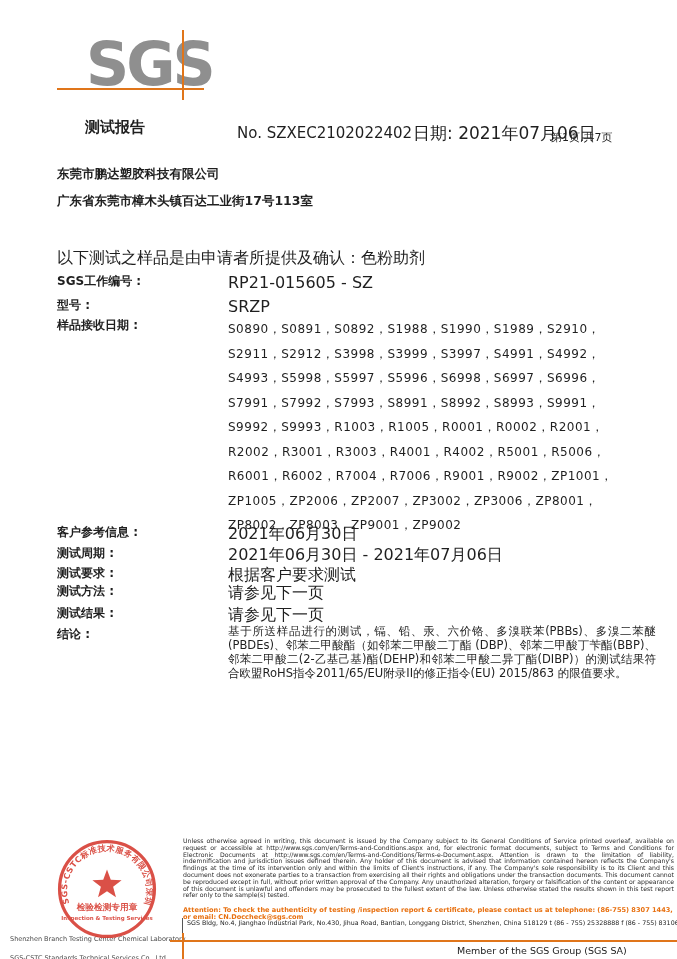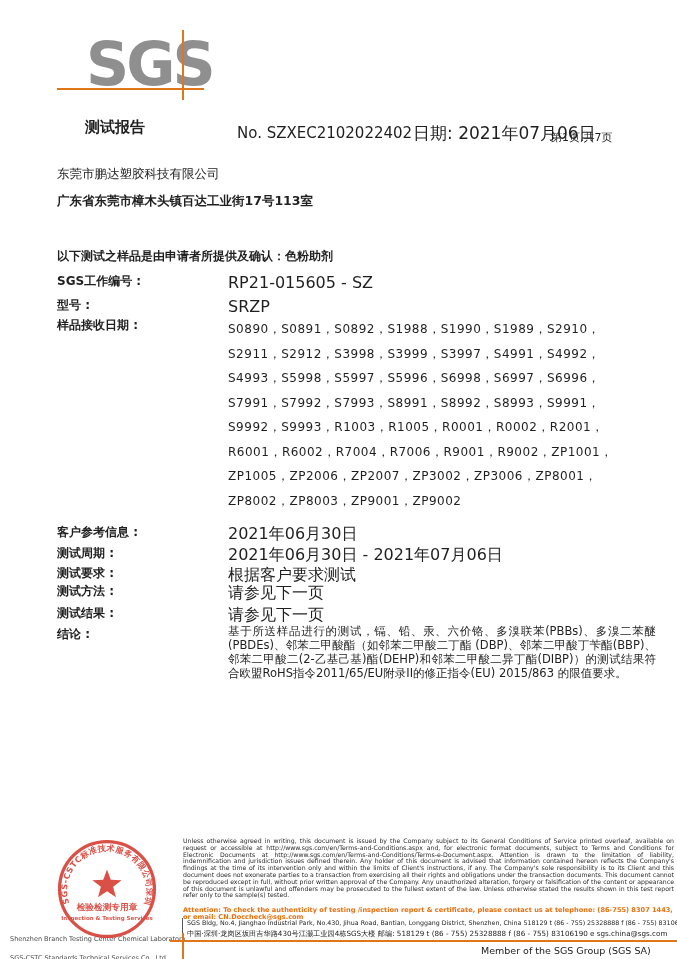"东莞市鹏达塑胶科技有限公司" .applicant-name { font-weight: 400 -> 700 }
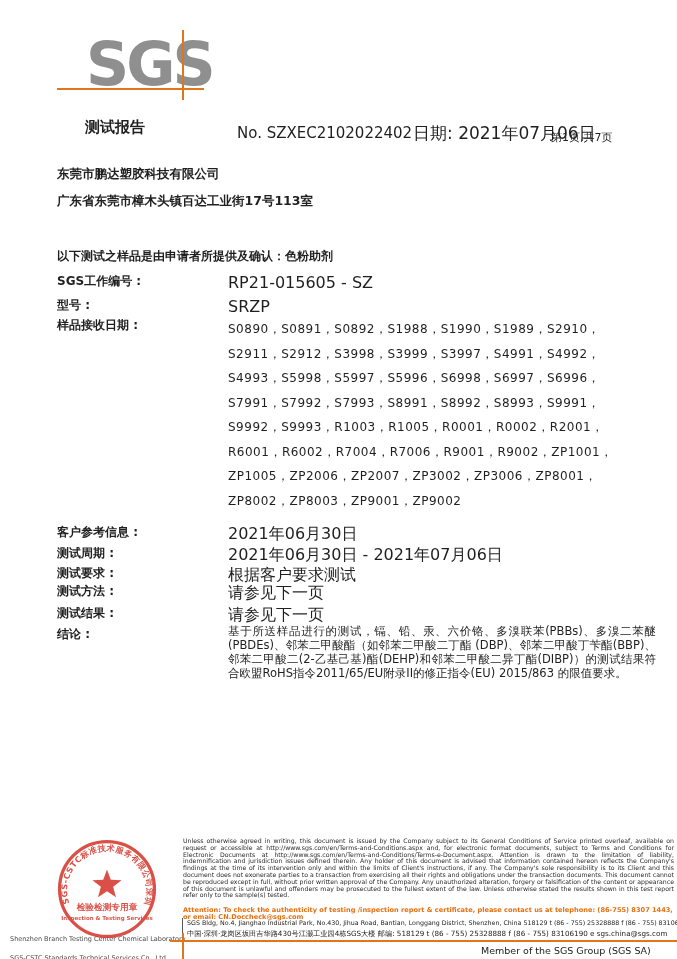"以下测试之样品是由申请者所提供及确认：色粉助剂" .intro { font-size: 12px -> 16px; font-weight: 700 -> 400 }
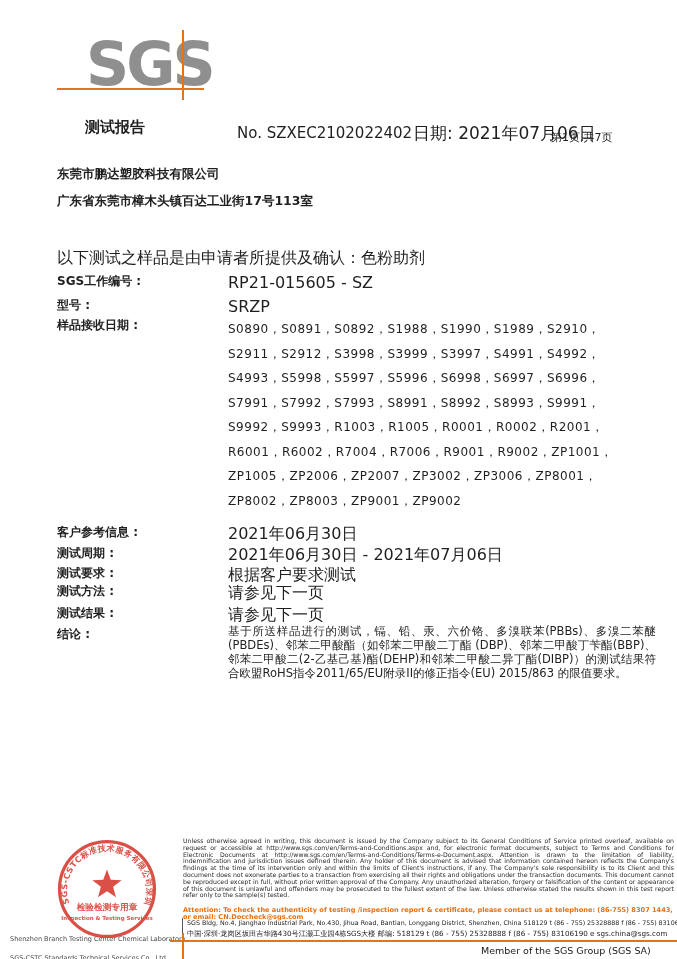"R2002，R3001，R3003，R4001，R4002，R5001，R500" div { html: none -> <div>R2002，R3001，R3003，R4001，R4002，R5001，R5006，</div> }
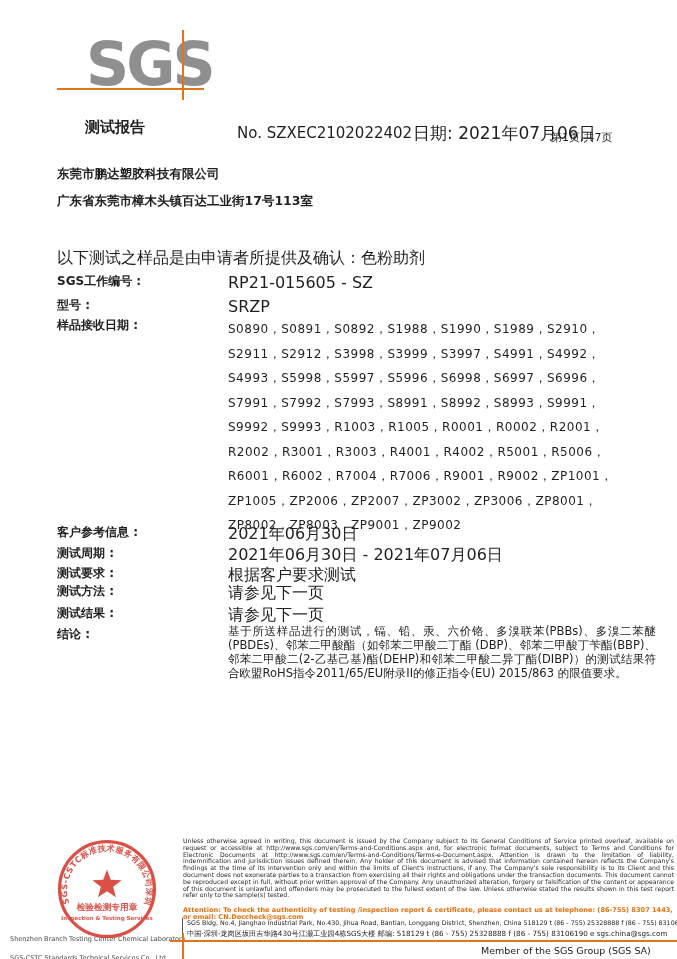"中国·深圳·龙岗区坂田吉华路430号江灏工业园4栋SGS大楼 邮编:" div.abs { html: <div>中国·深圳·龙岗区坂田吉华路430号江灏工业园4栋SGS大楼 邮编: 518129 t (86 - 755) 25328888 f (86 - 755) 83106190 e sgs.china@sgs.com</div> -> none }
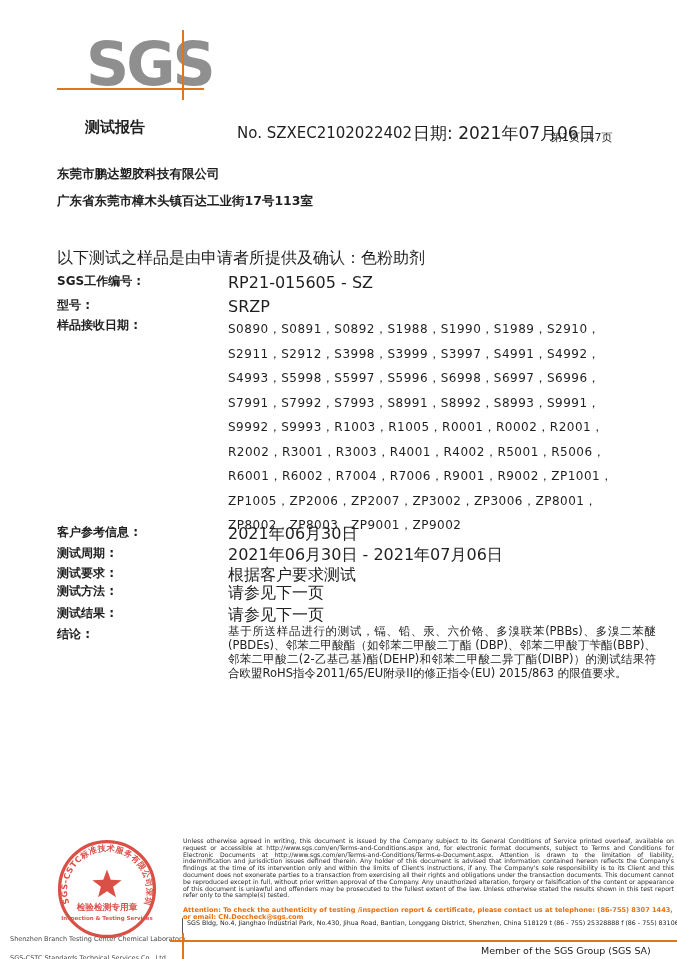"Member of the SGS Group" .member { left: 481px -> 457px }
